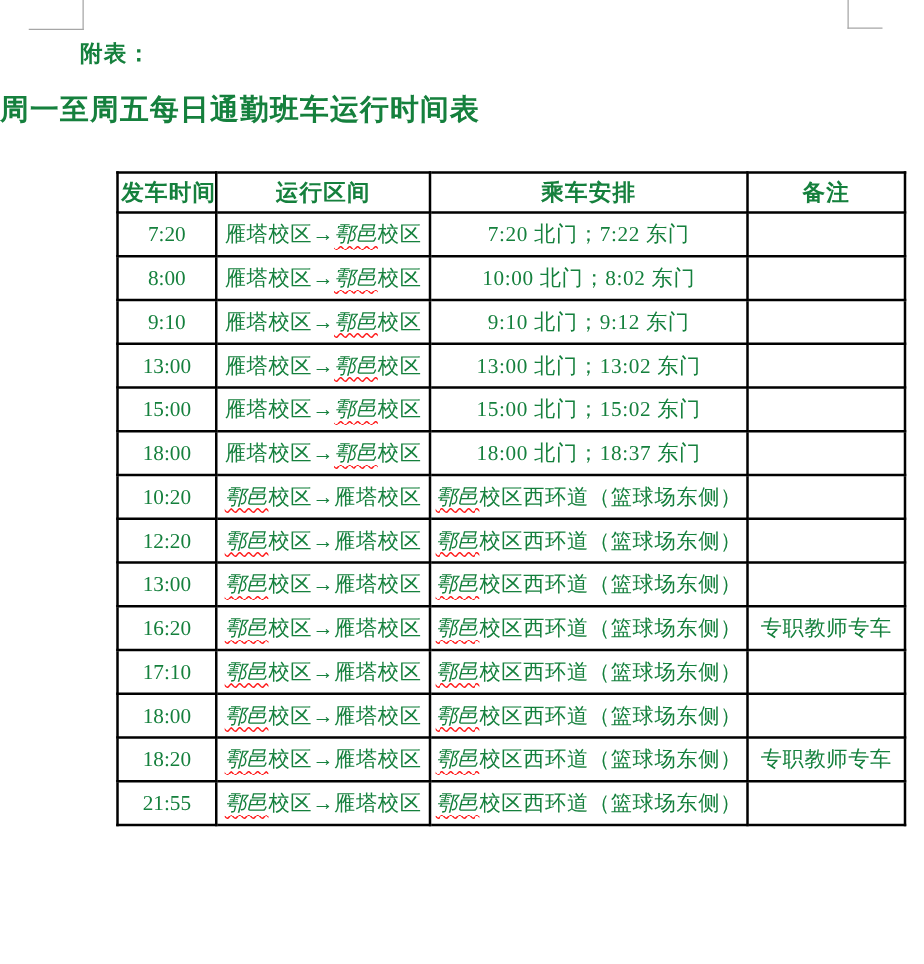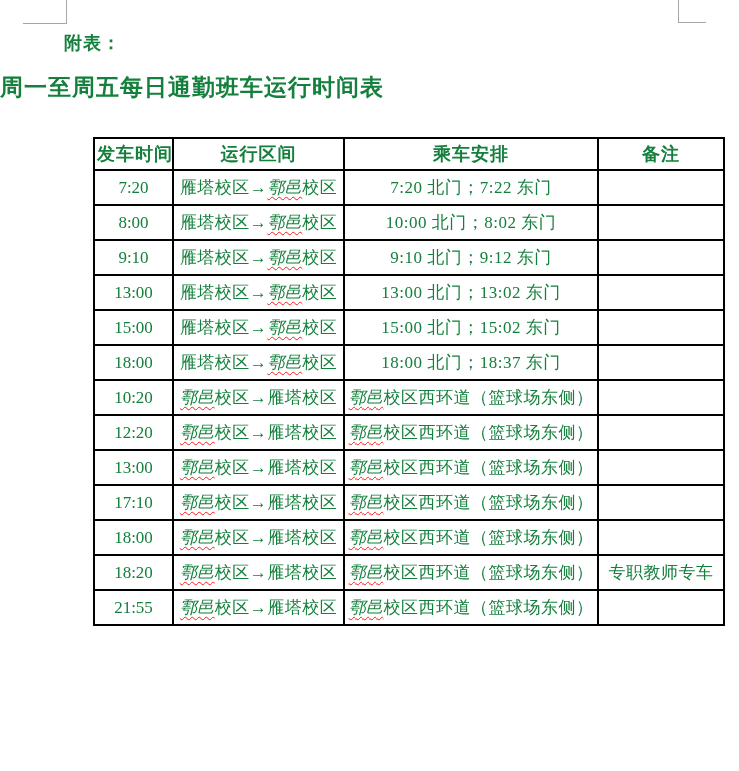"16:20" tr { html: none -> <tr> <td><span>16:20</span></td> <td><span><span>鄠邑</span>校区→雁塔校区</span></td> <td><span><span>鄠邑</span>校区西环道（篮球场东侧）</span></td> <td><span>专职教师专车</span></td> </tr> }
